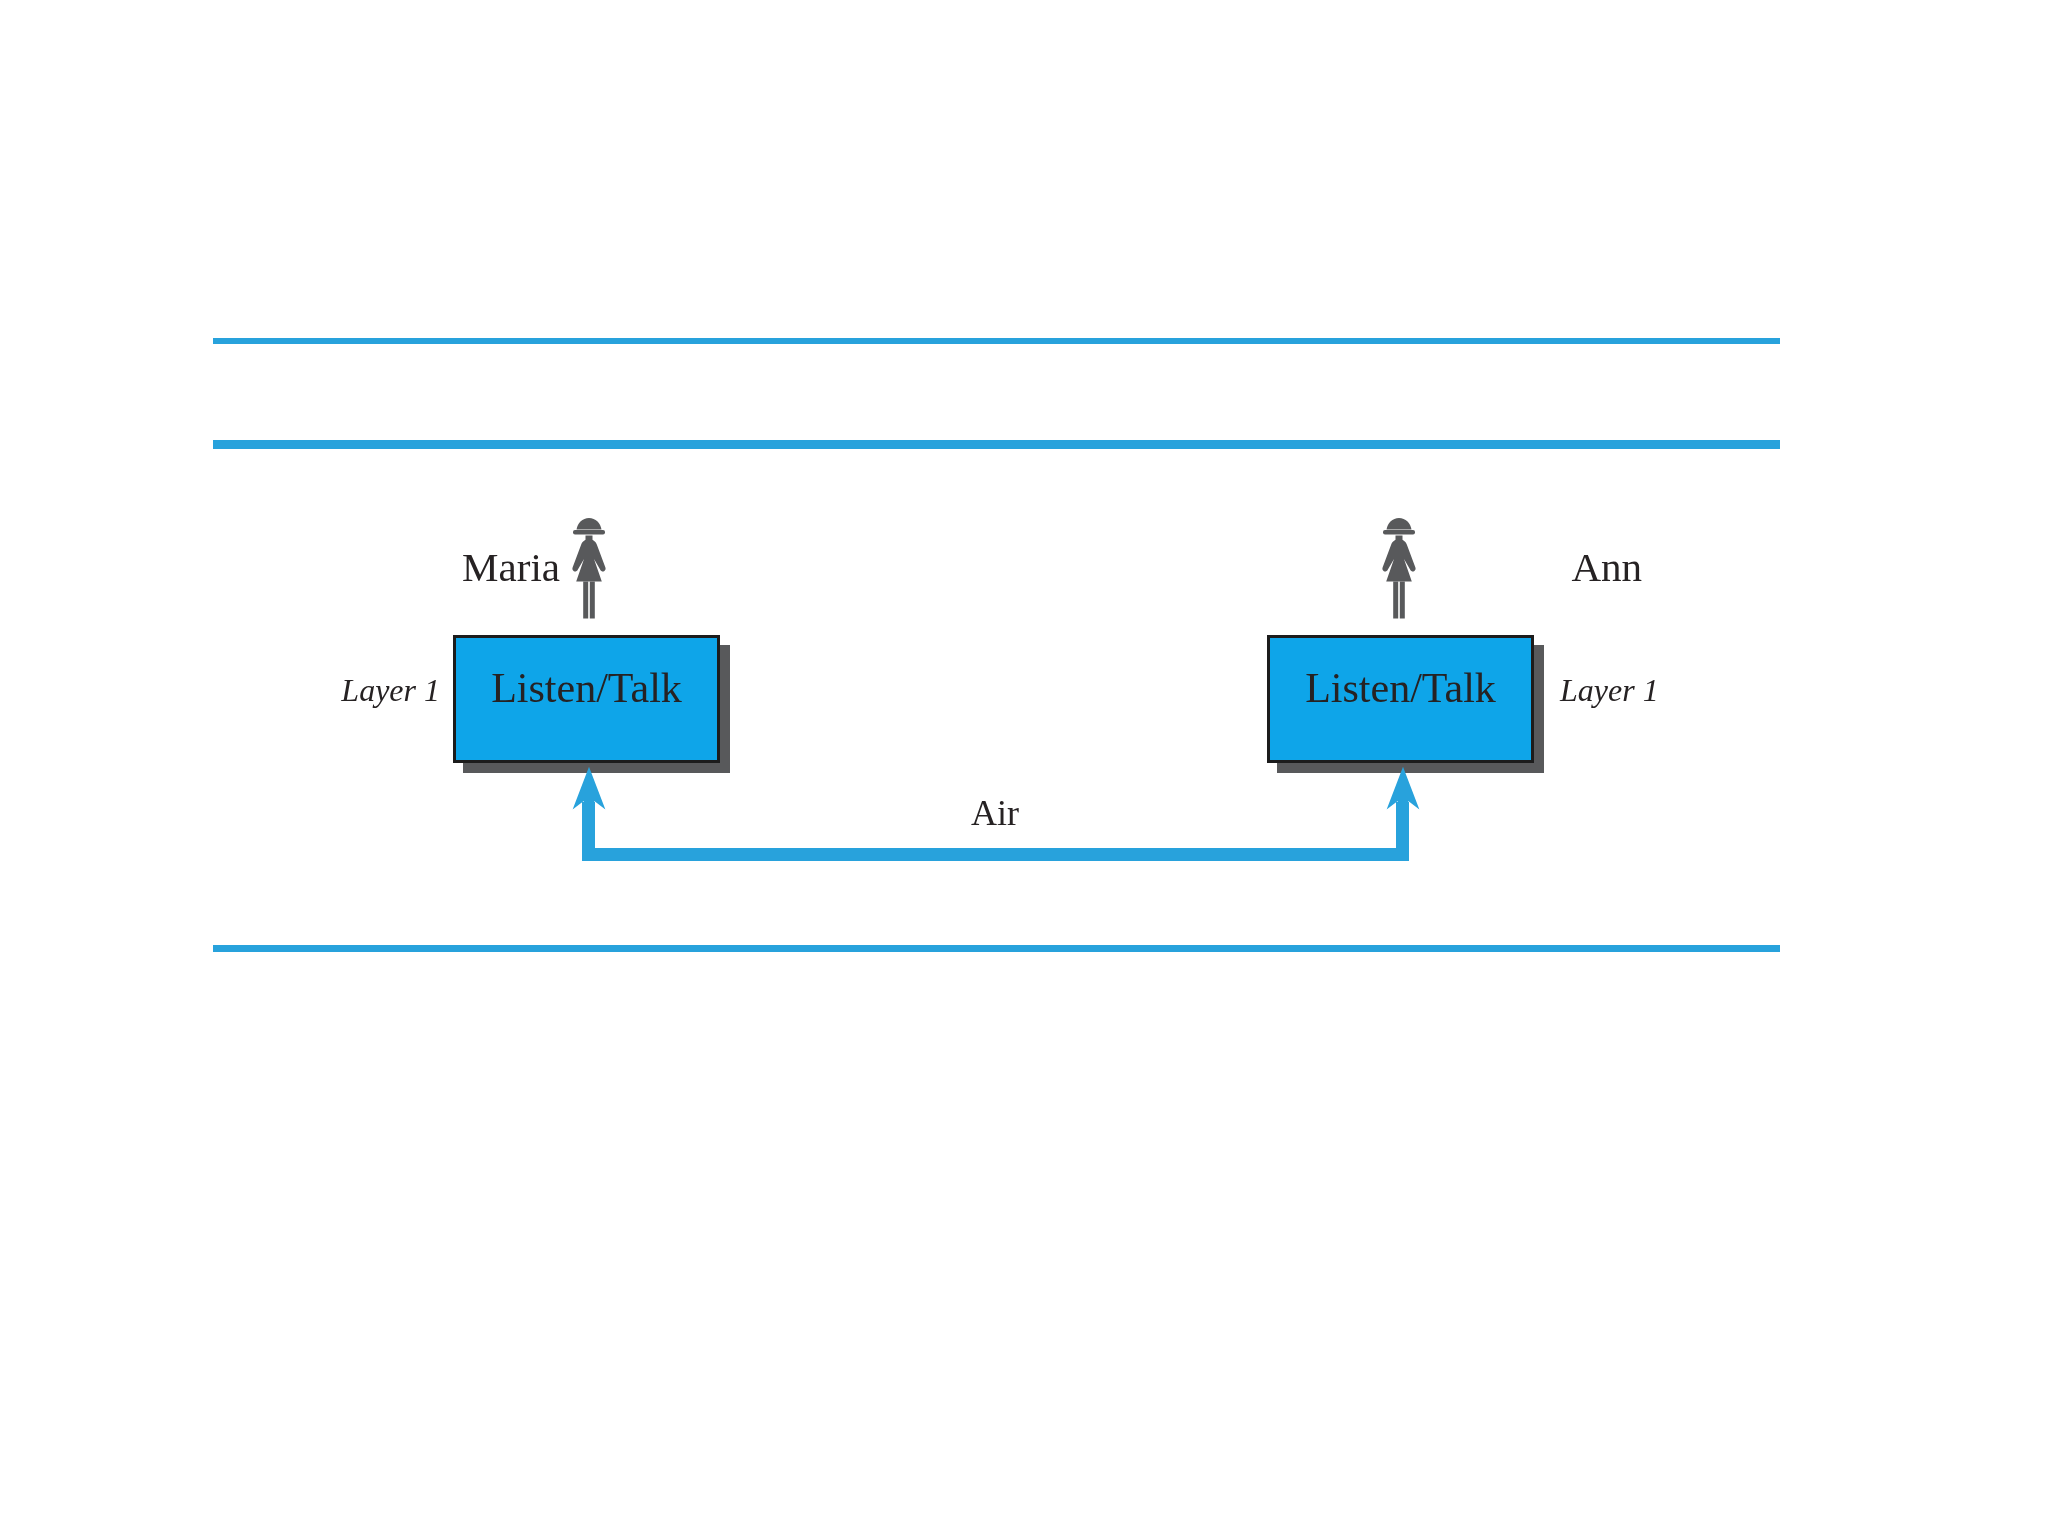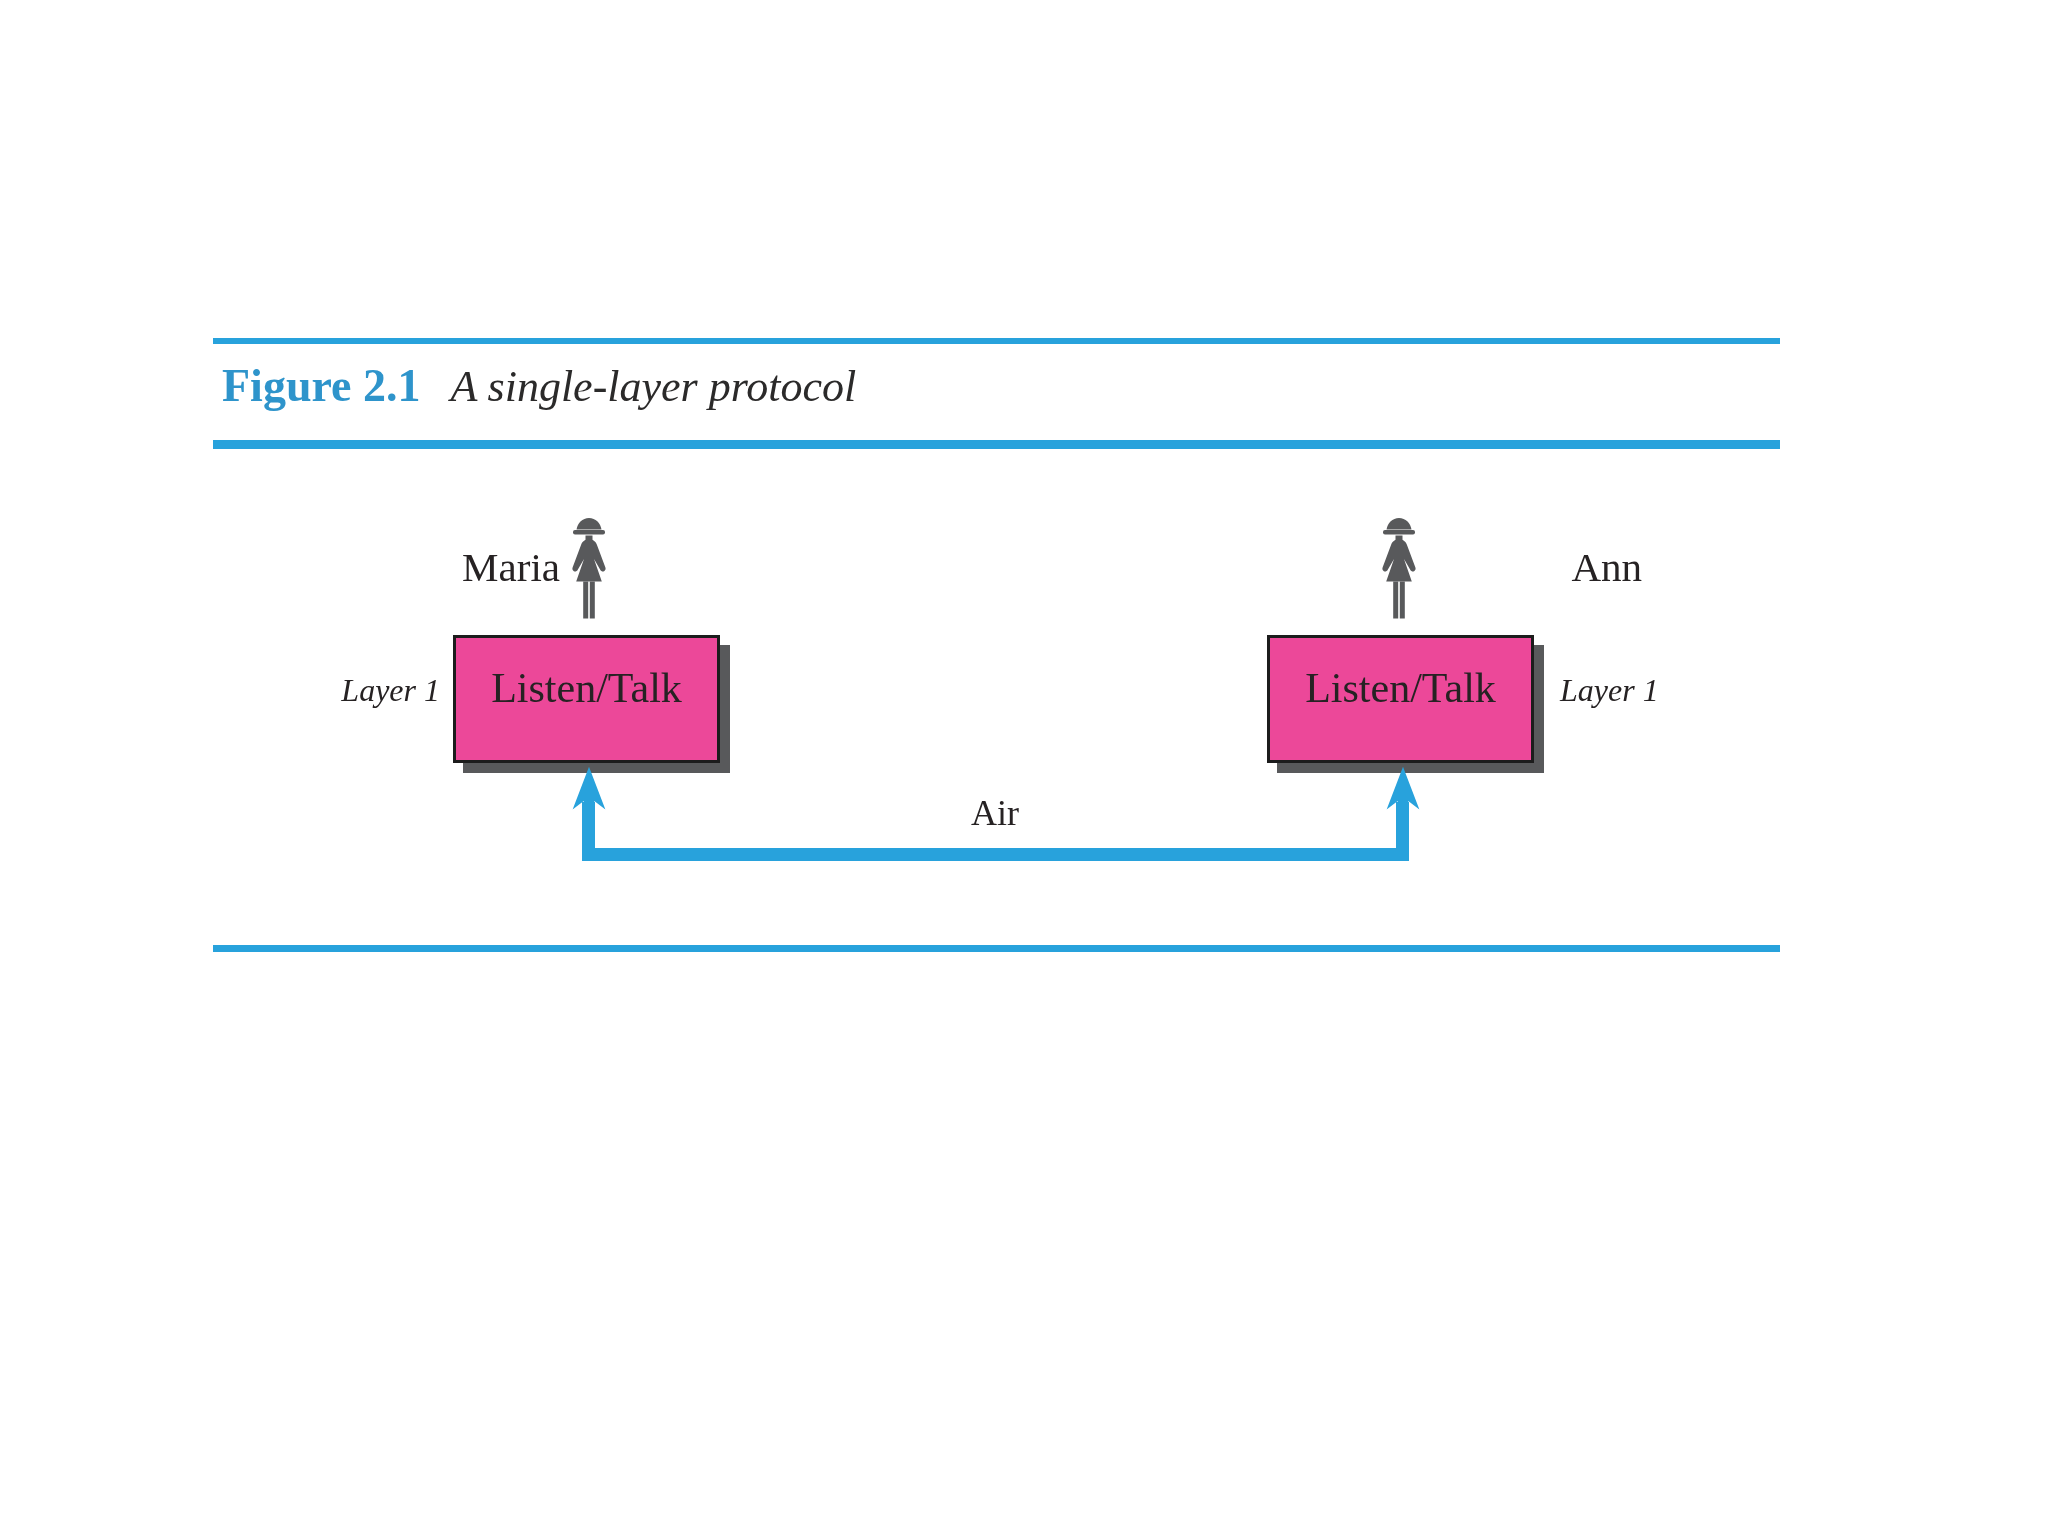"Figure 2.1 A single-layer protocol" div.caption { html: <div> <span>Figure 2.1</span><span>A single-layer protocol</span> </div> -> none }
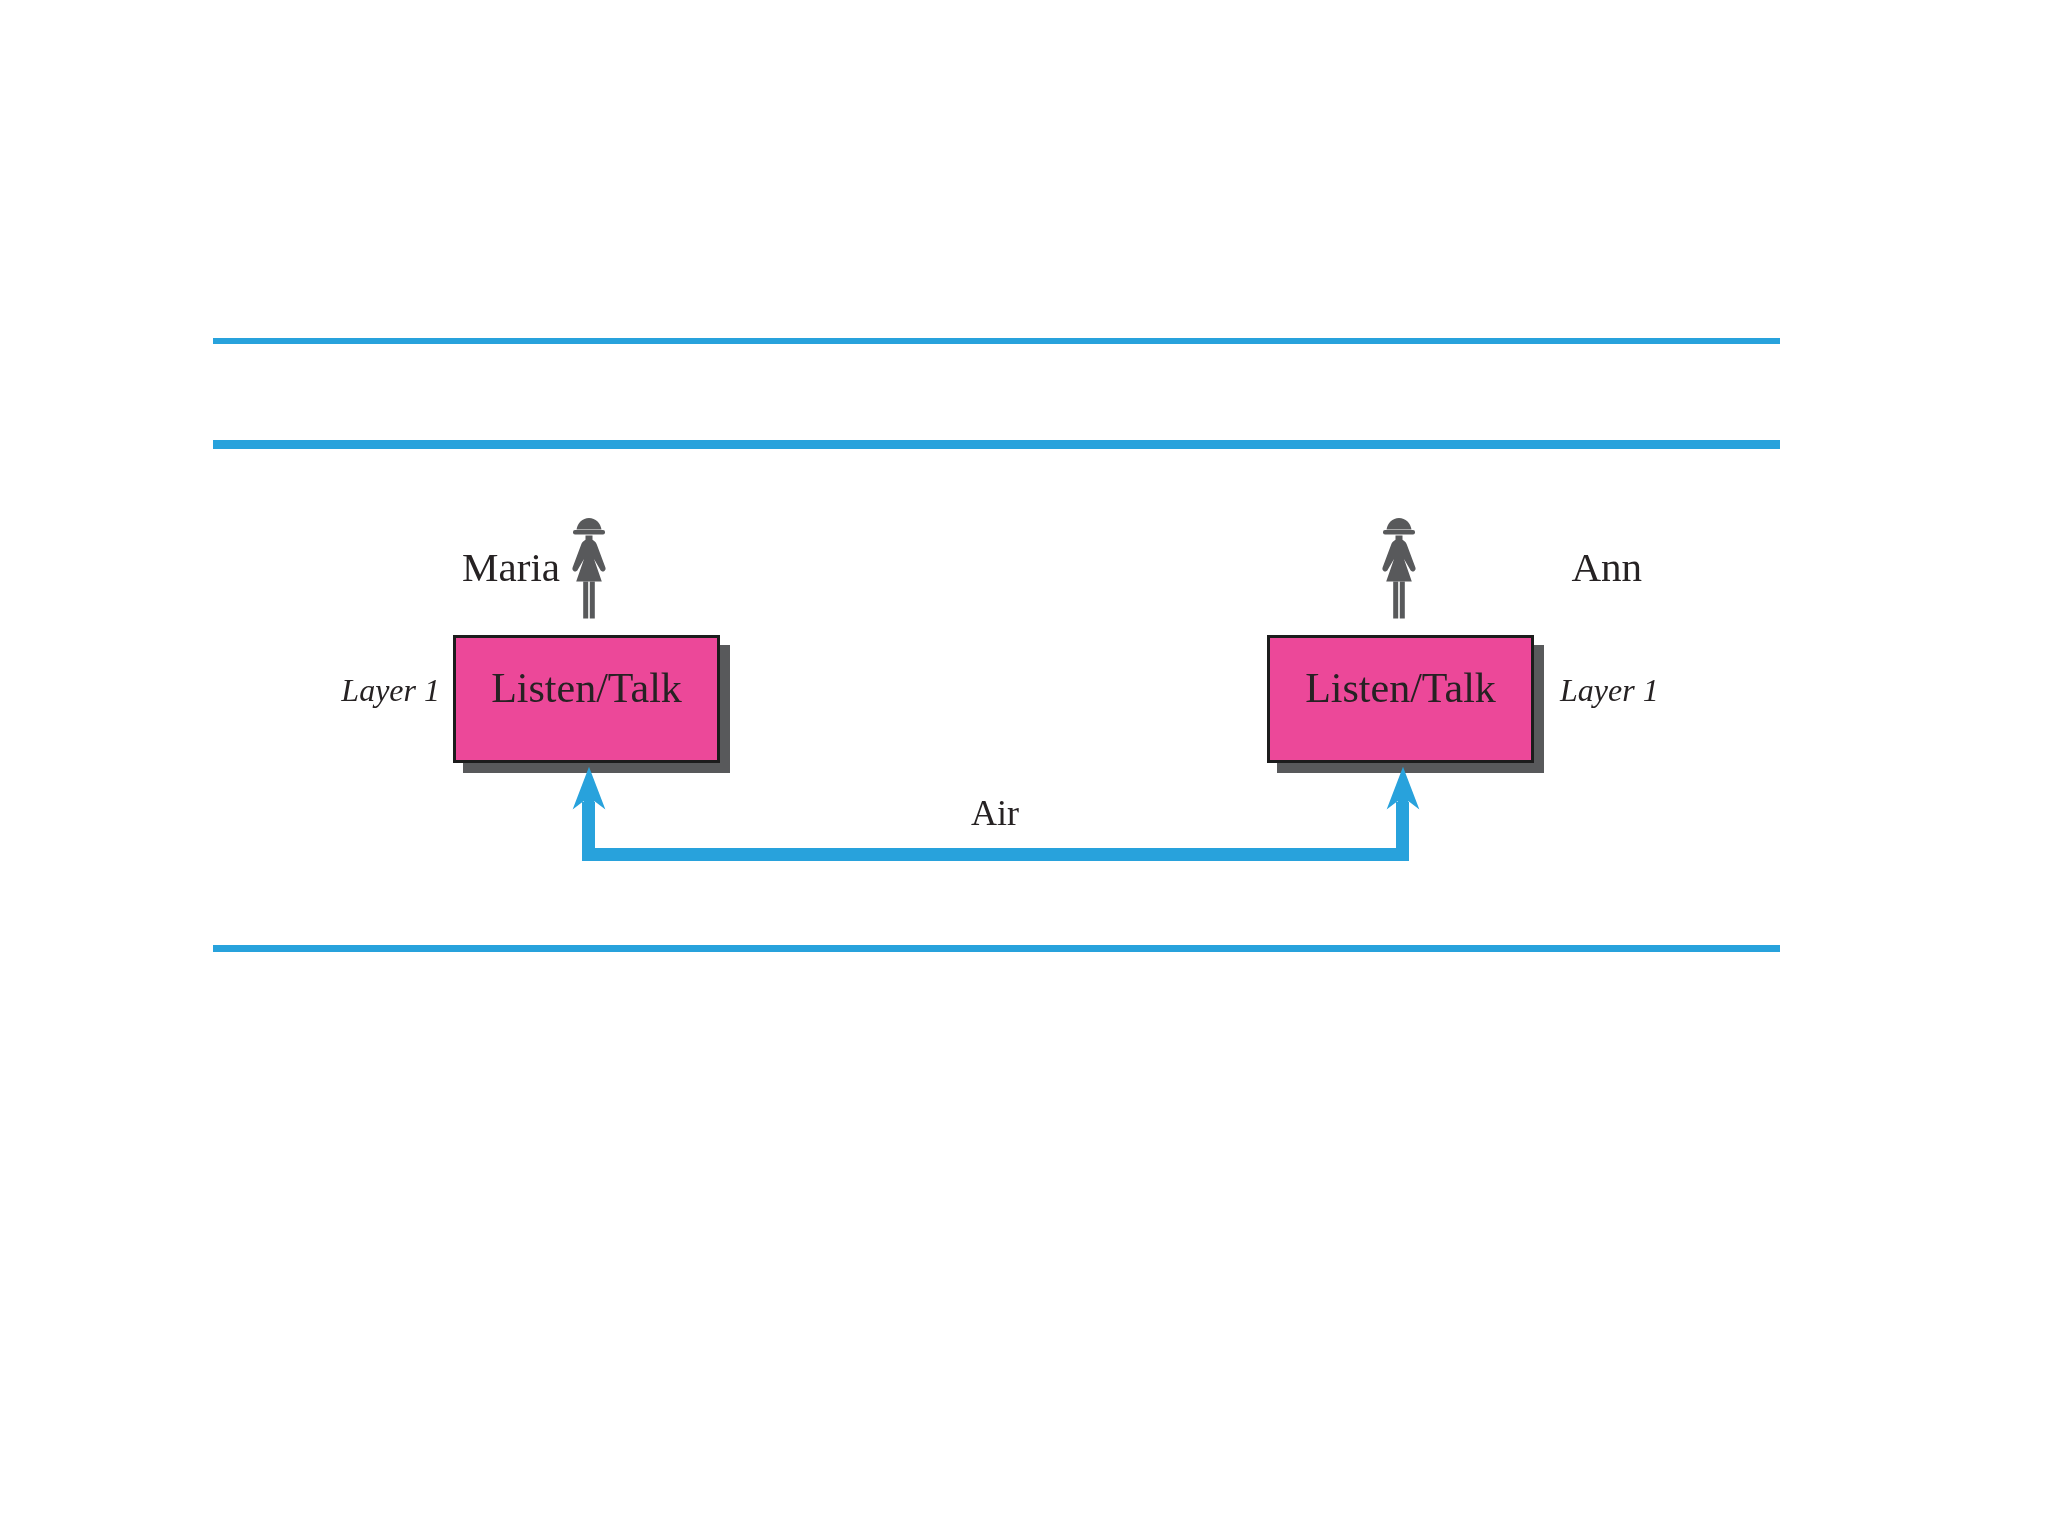"Listen/Talk" .proto-box { background: #ec4899 -> #0ea5e9 }
